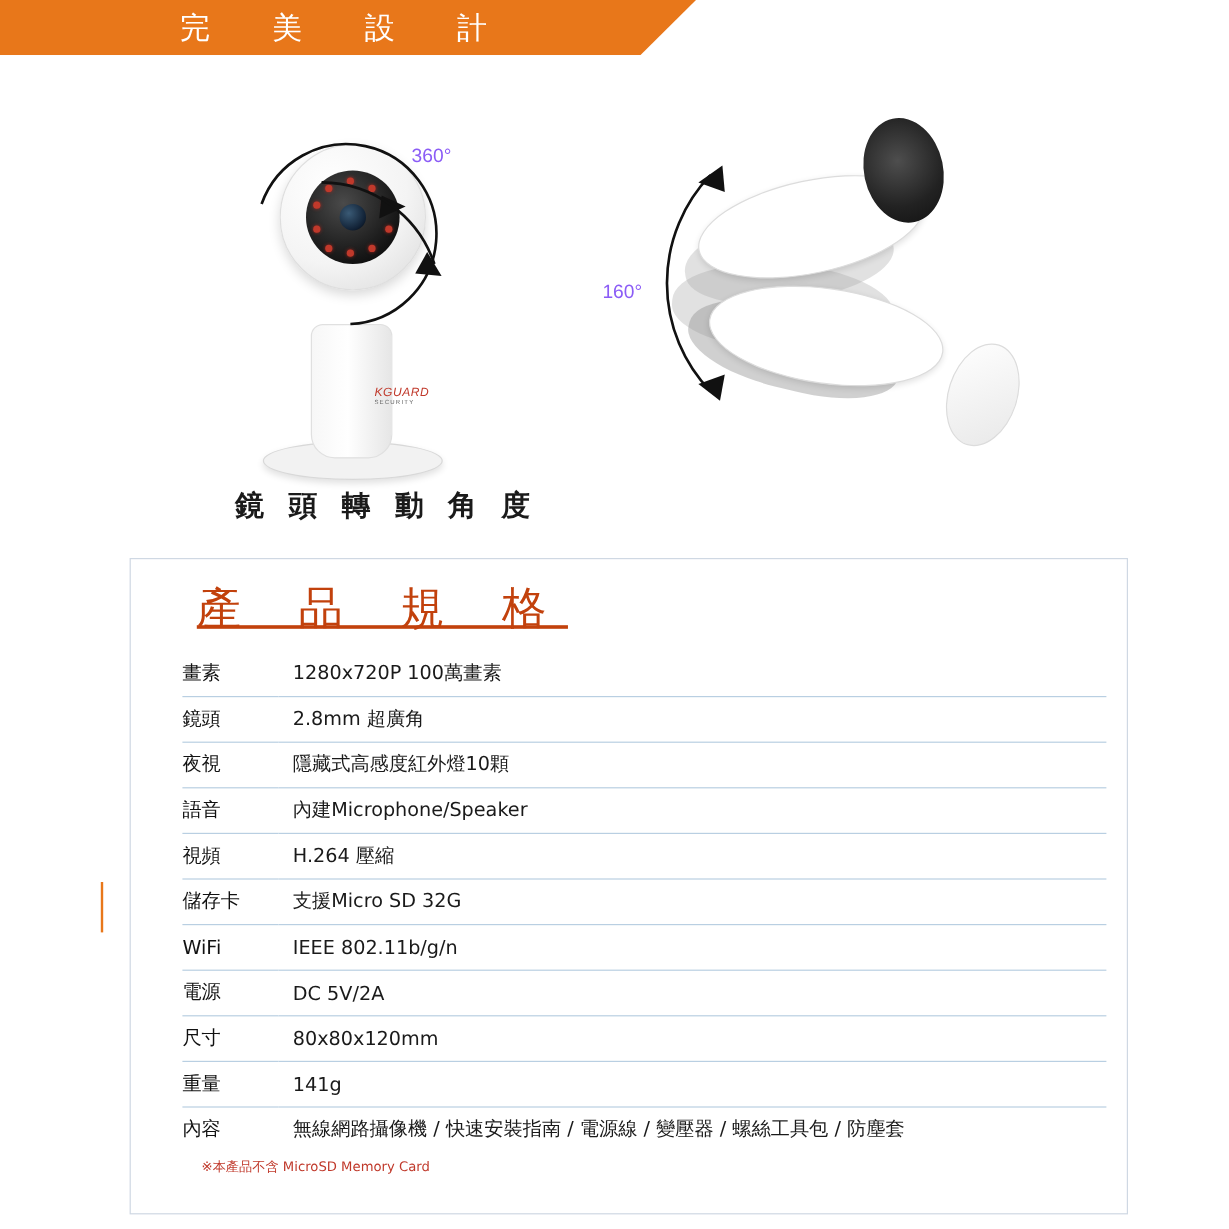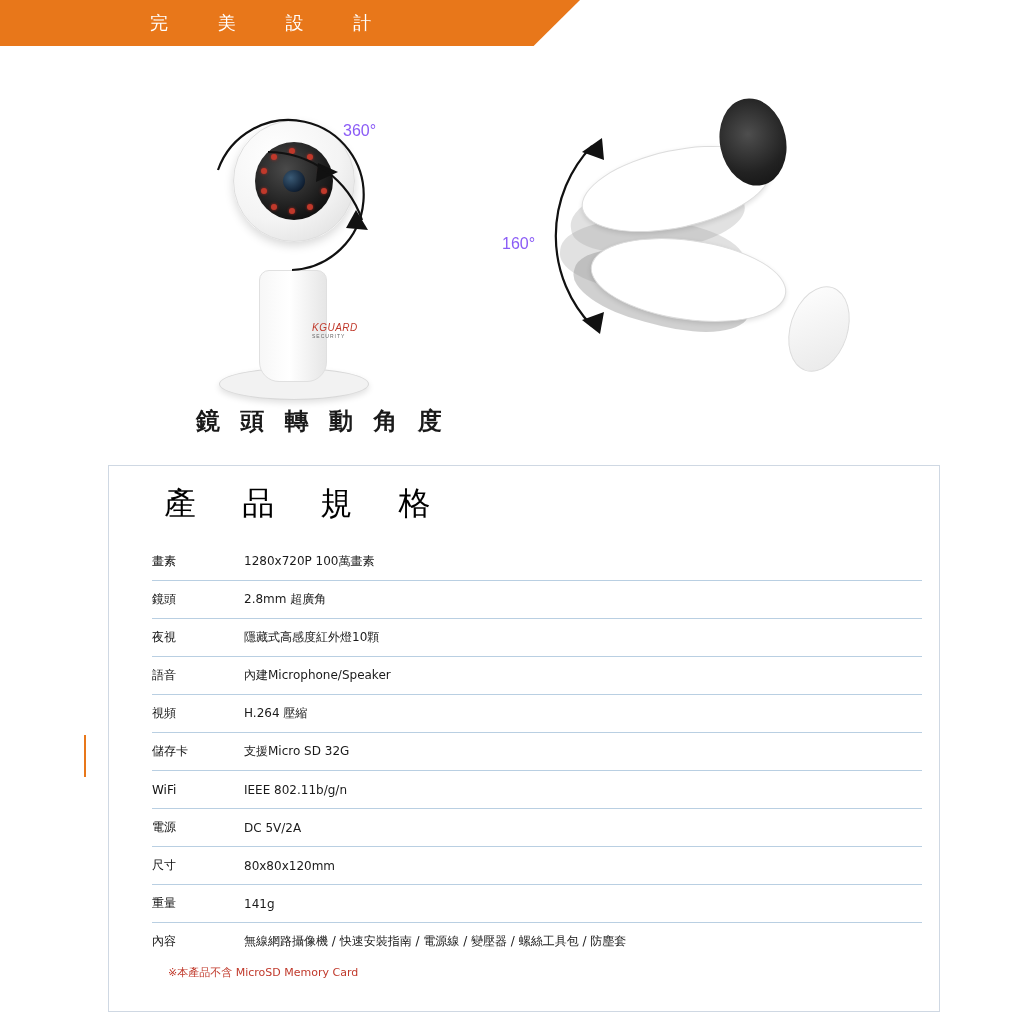"完 美 設 計" .banner-text { font-size: 18px -> 25px }
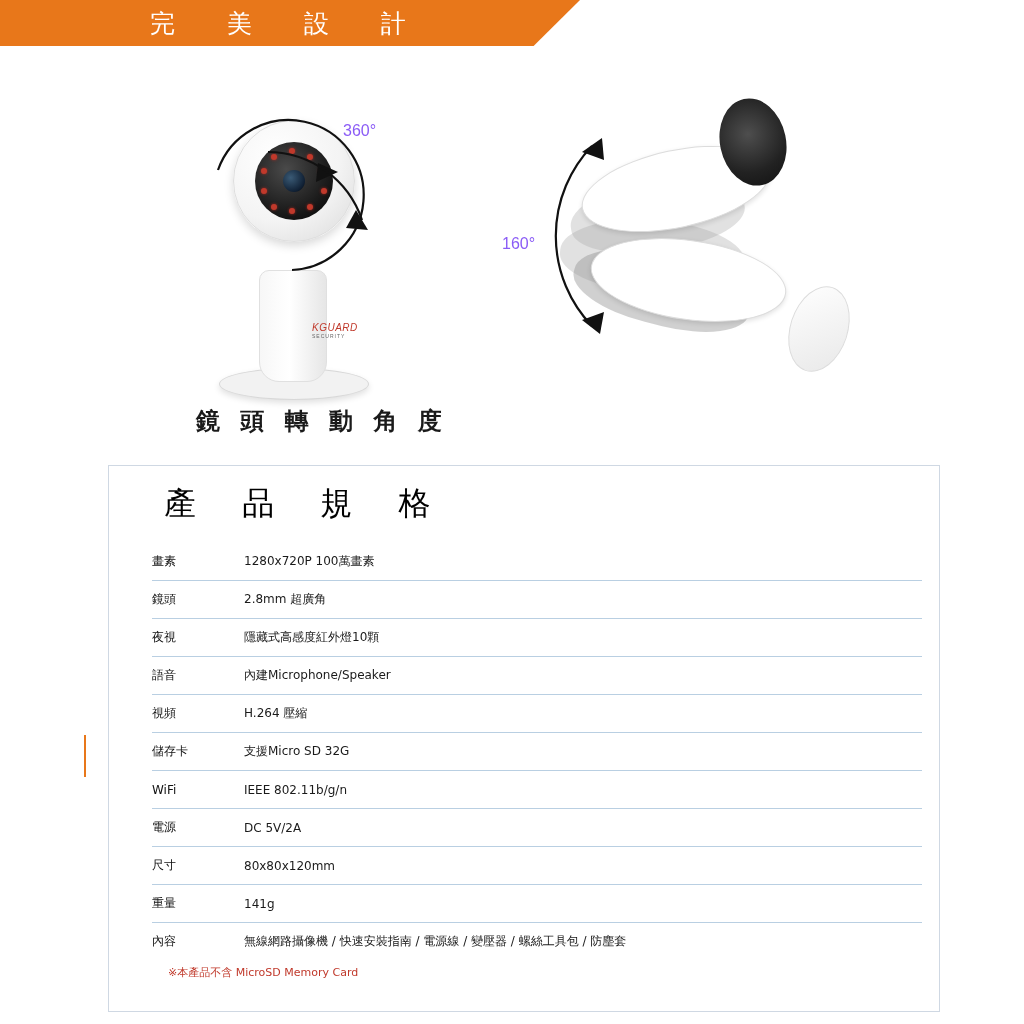"產 品 規 格" .spec-title { color: #000000 -> #c2410c; font-size: 32px -> 37px; text-decoration: none -> underline }
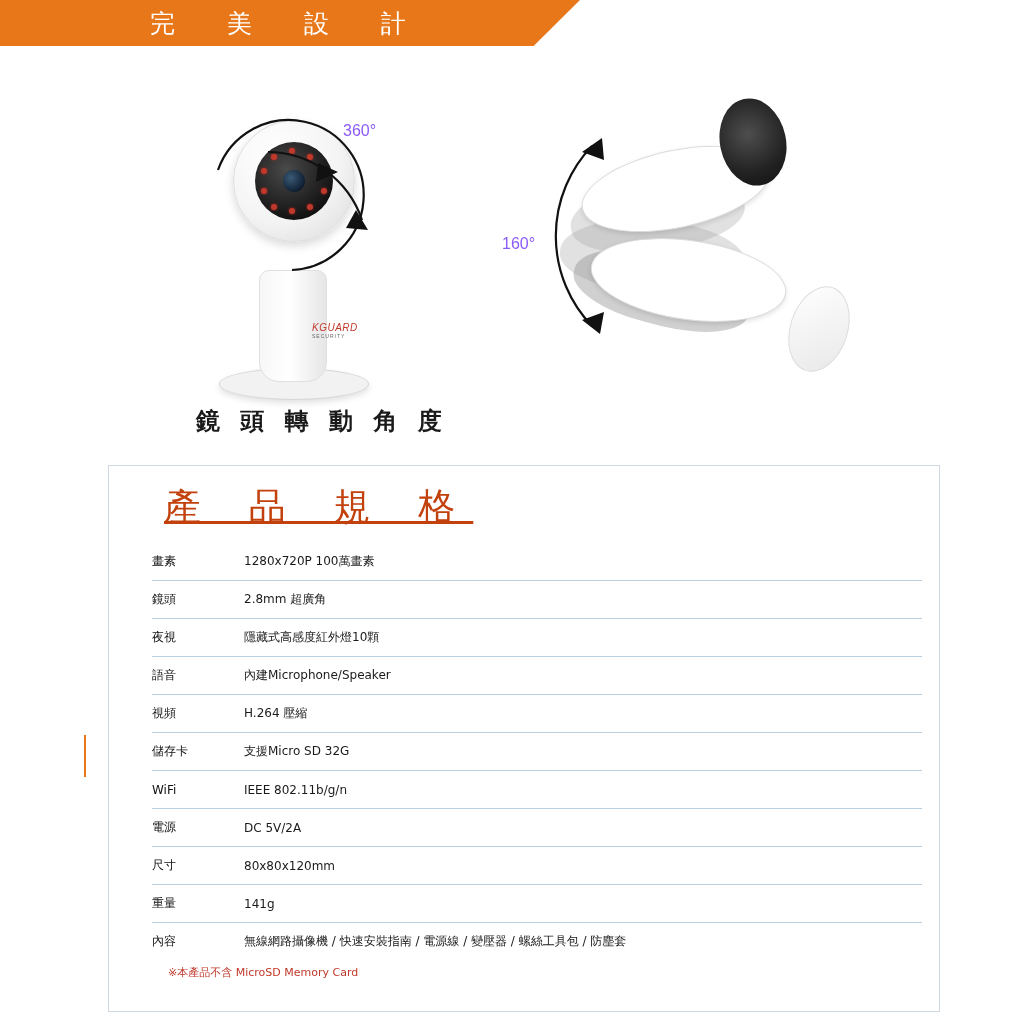"畫素" table.spec td { font-size: 12px -> 16px }
